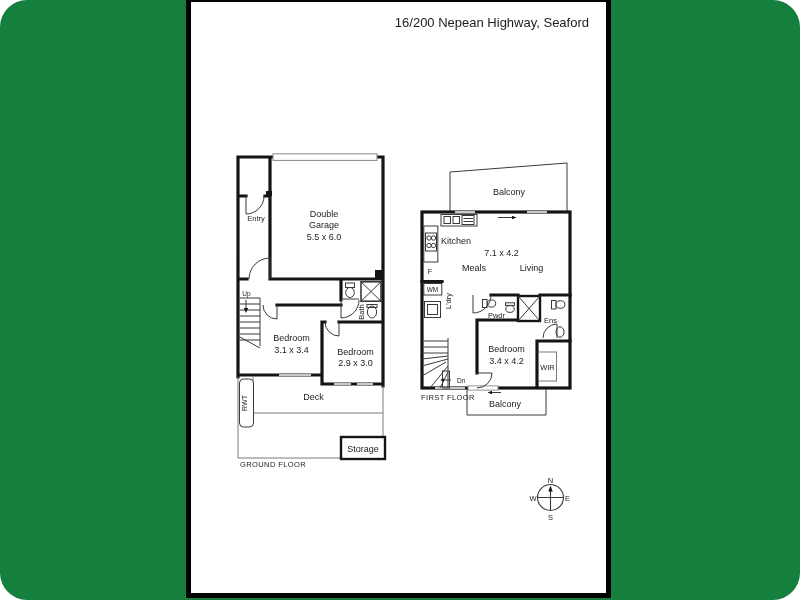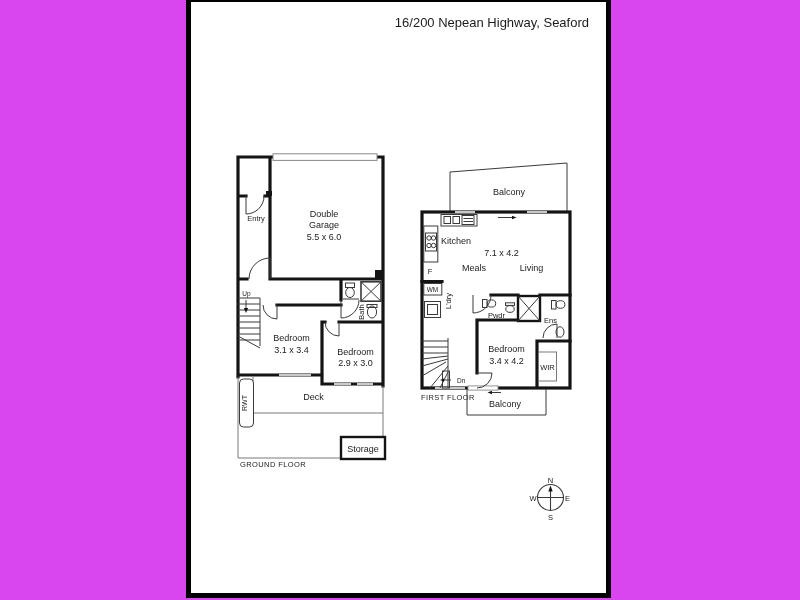"16/200 Nepean Highway, Seaford" #stage { background: #d946ef -> #15803d; border-radius: none -> 27px }
